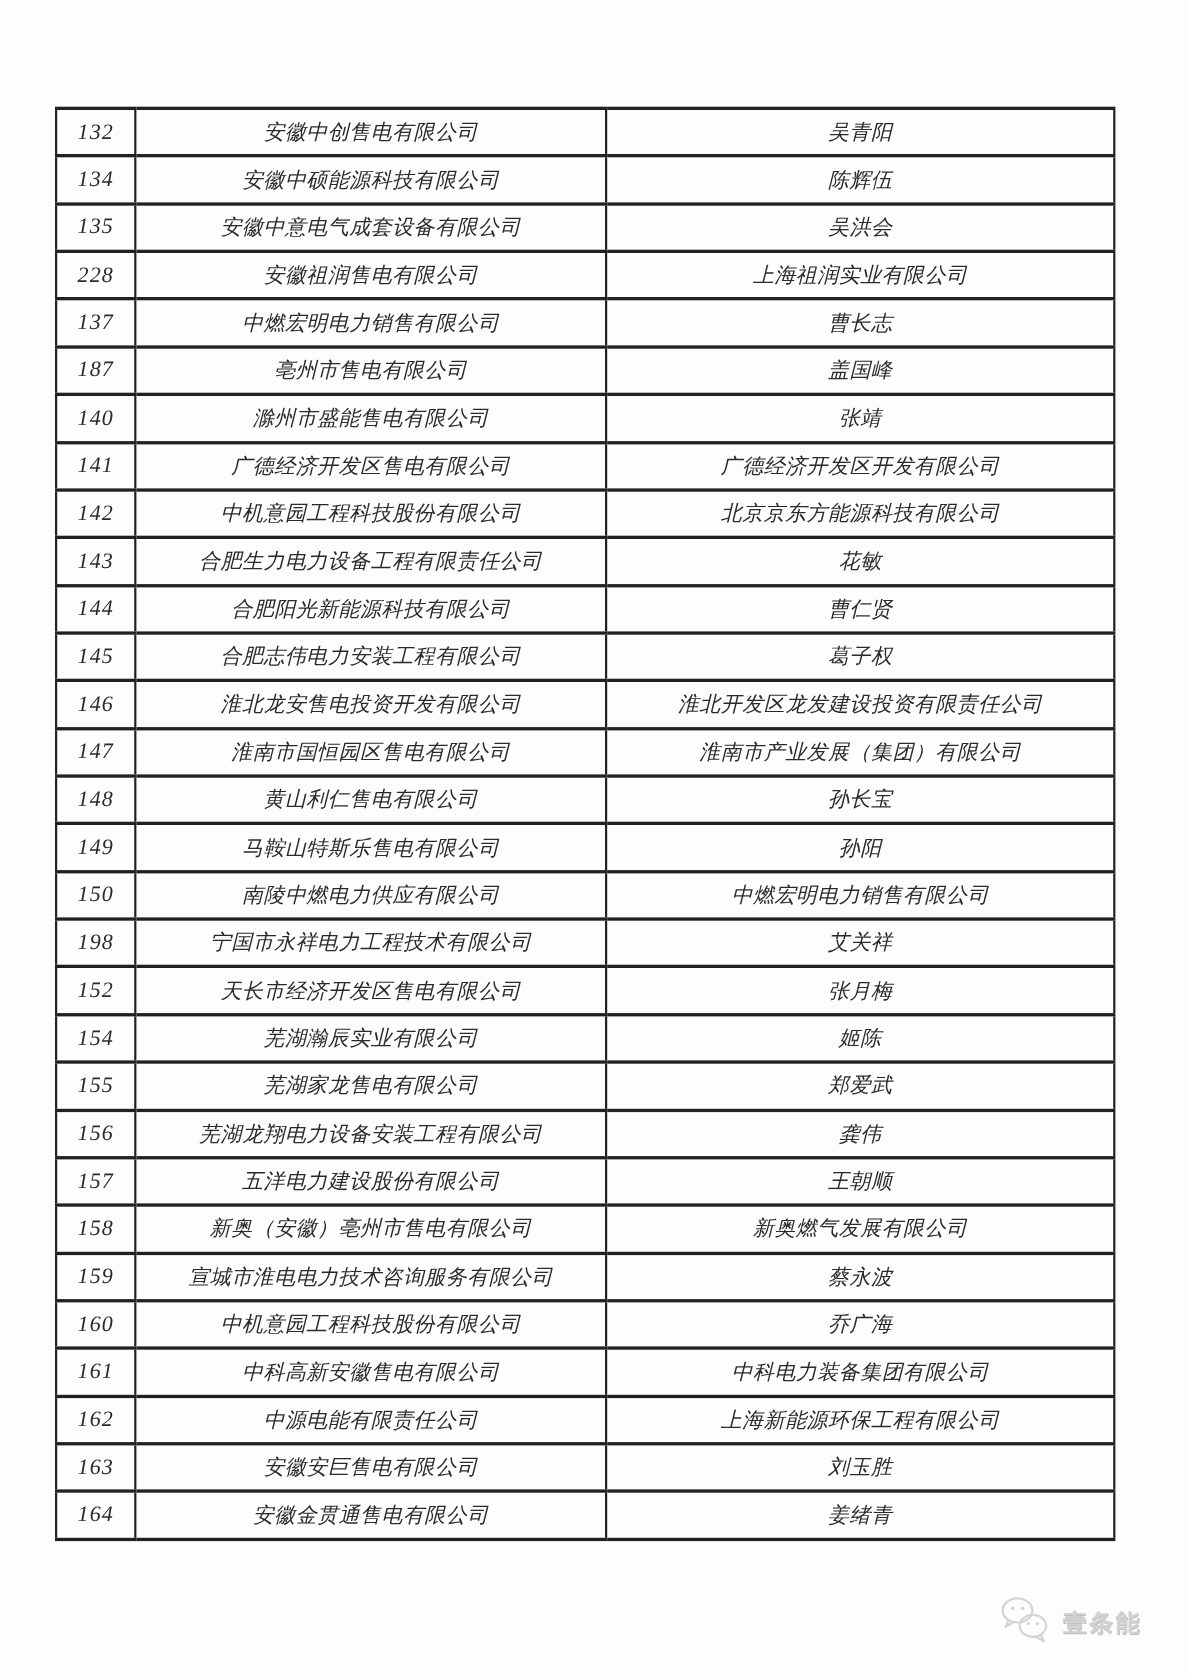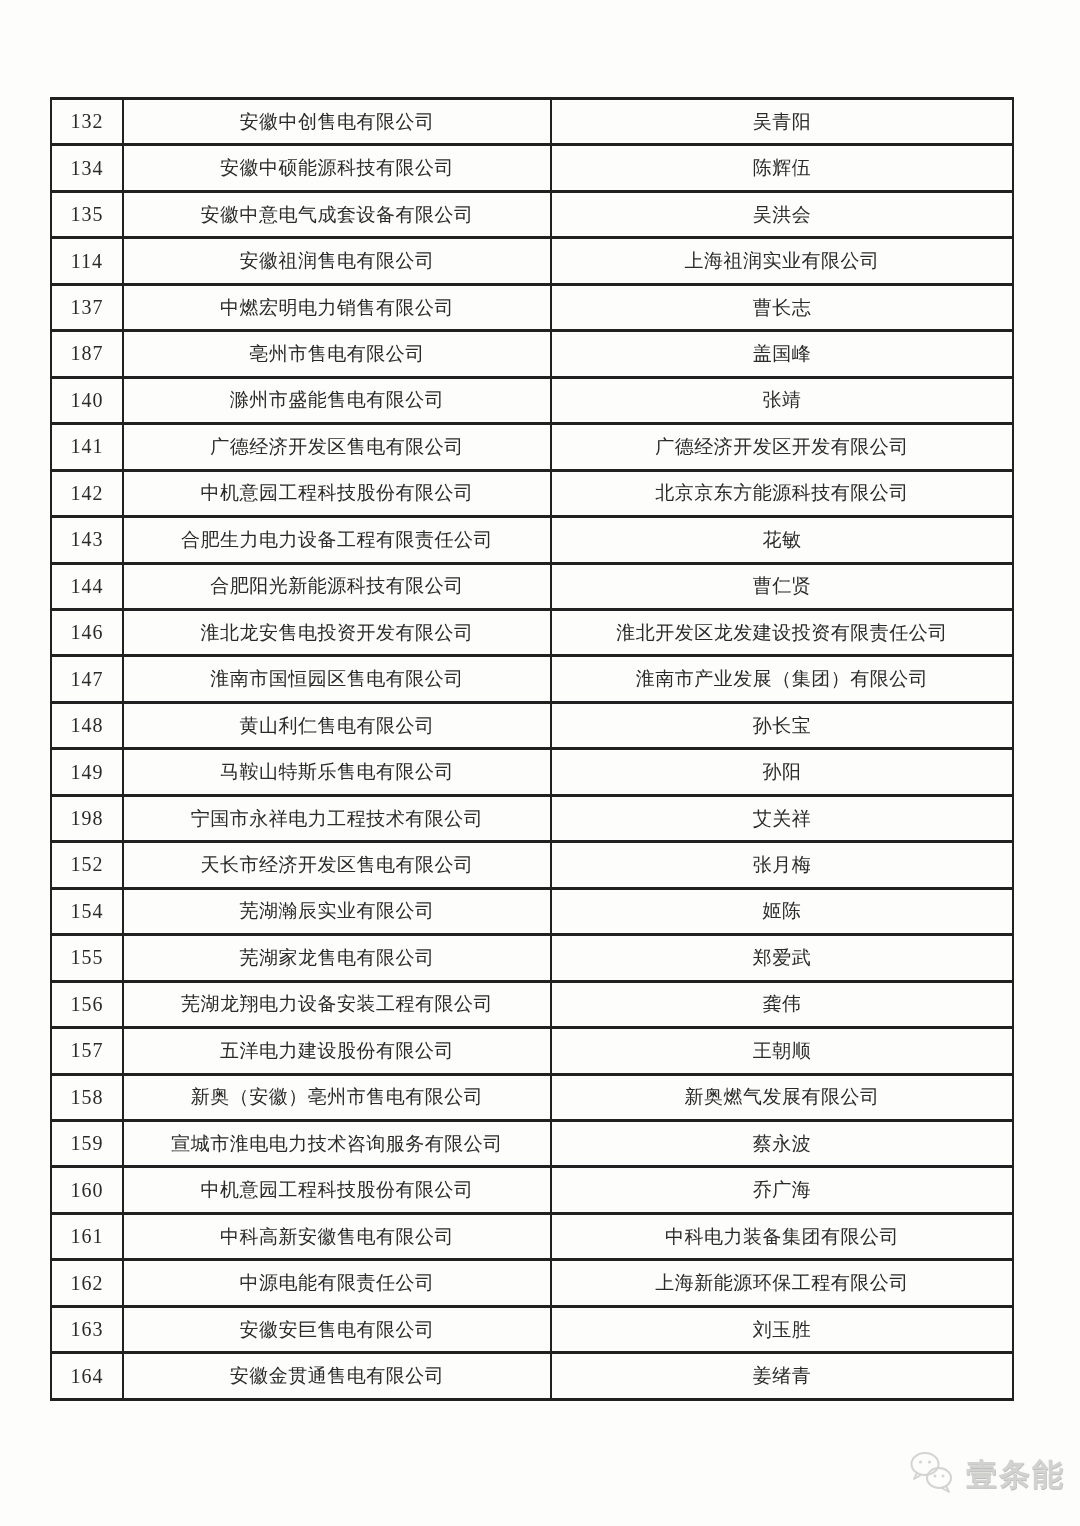"132" .doc-table { font-style: none -> italic }
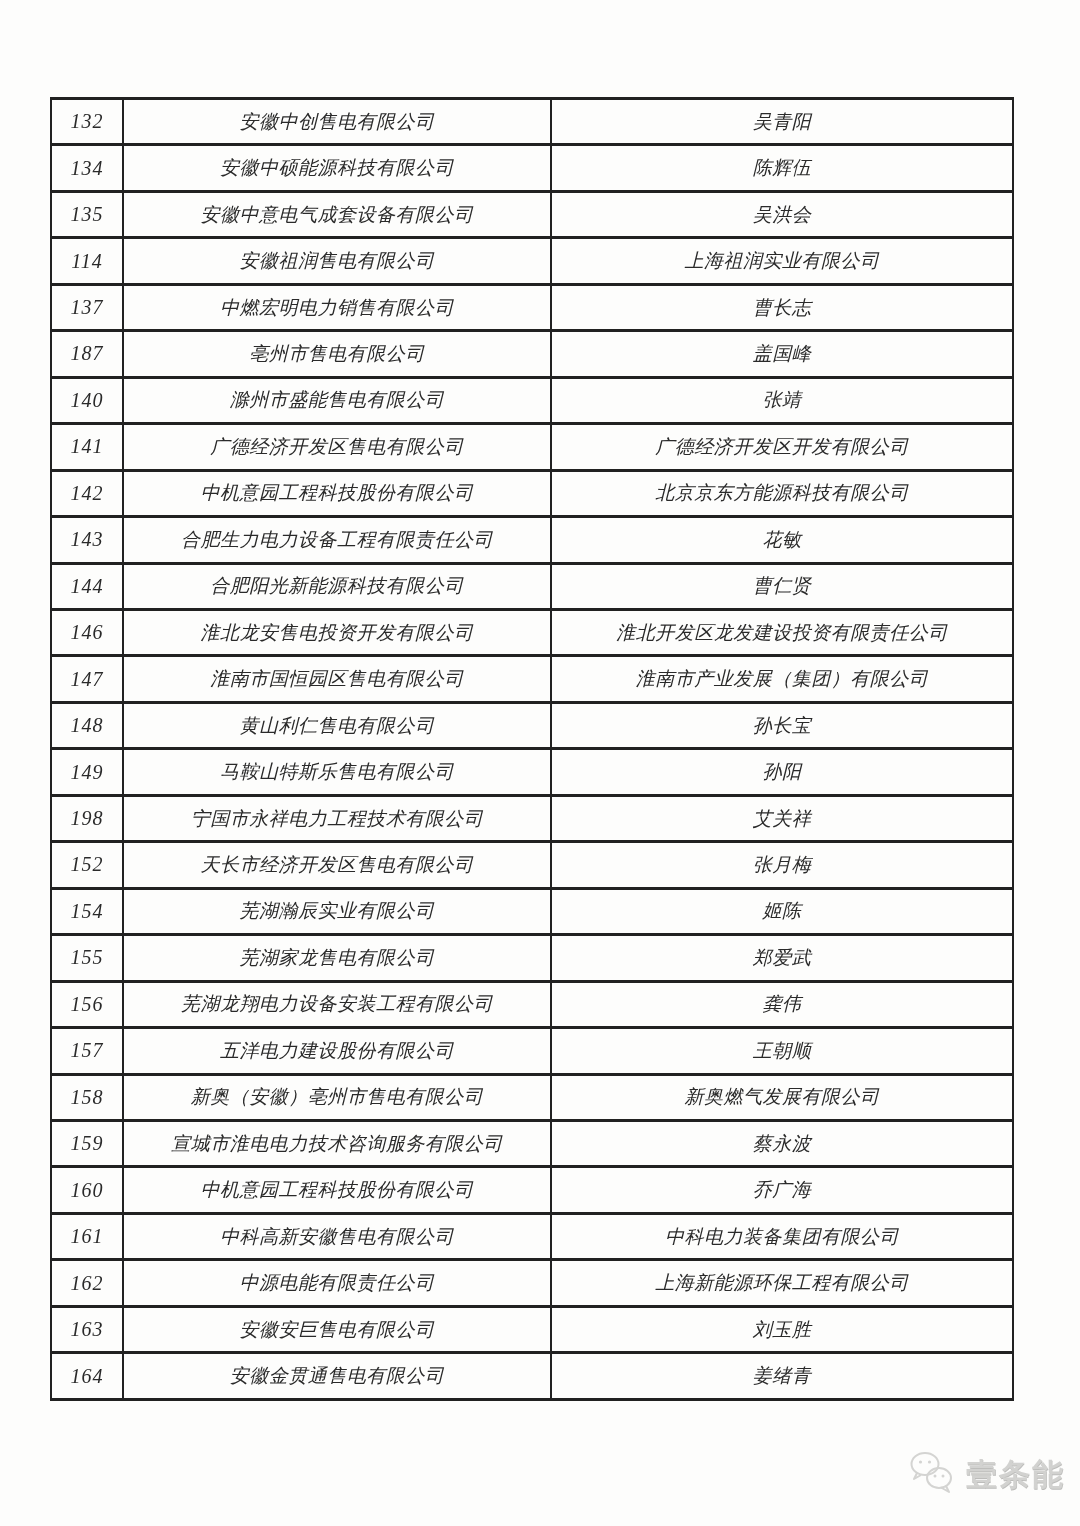"114" td.cell-no { text: 114 -> 228 }
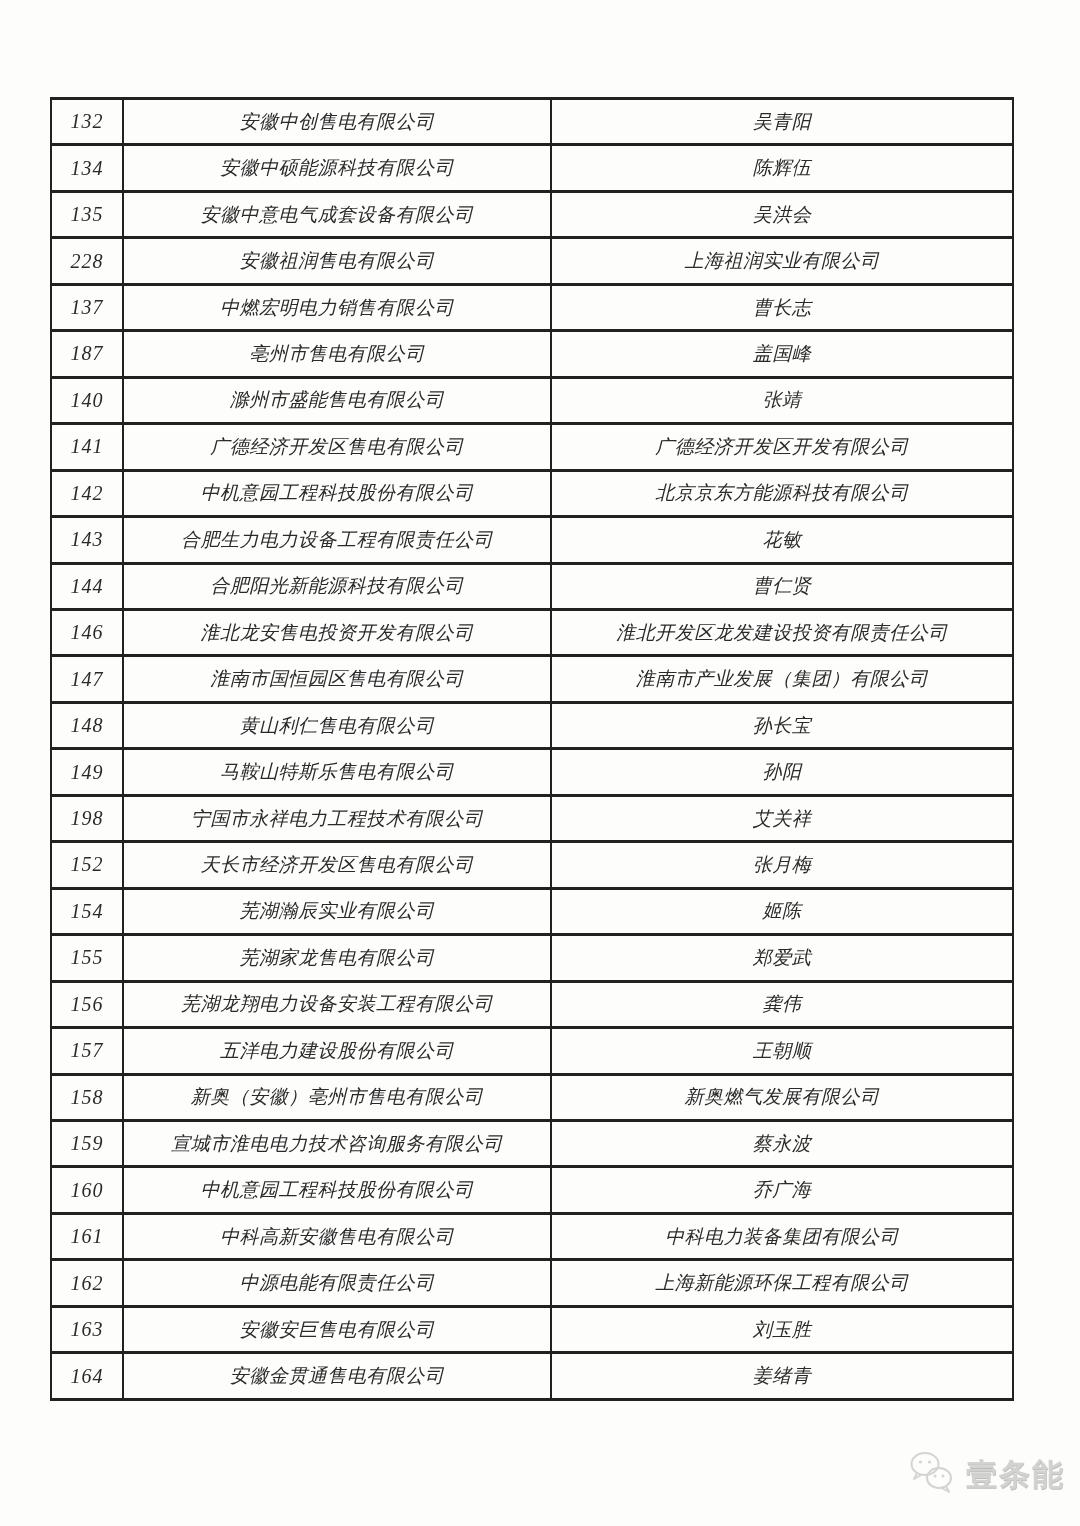"145" tr { html: none -> <tr> <td>145</td> <td>合肥志伟电力安装工程有限公司</td> <td>葛子权</td> </tr> }
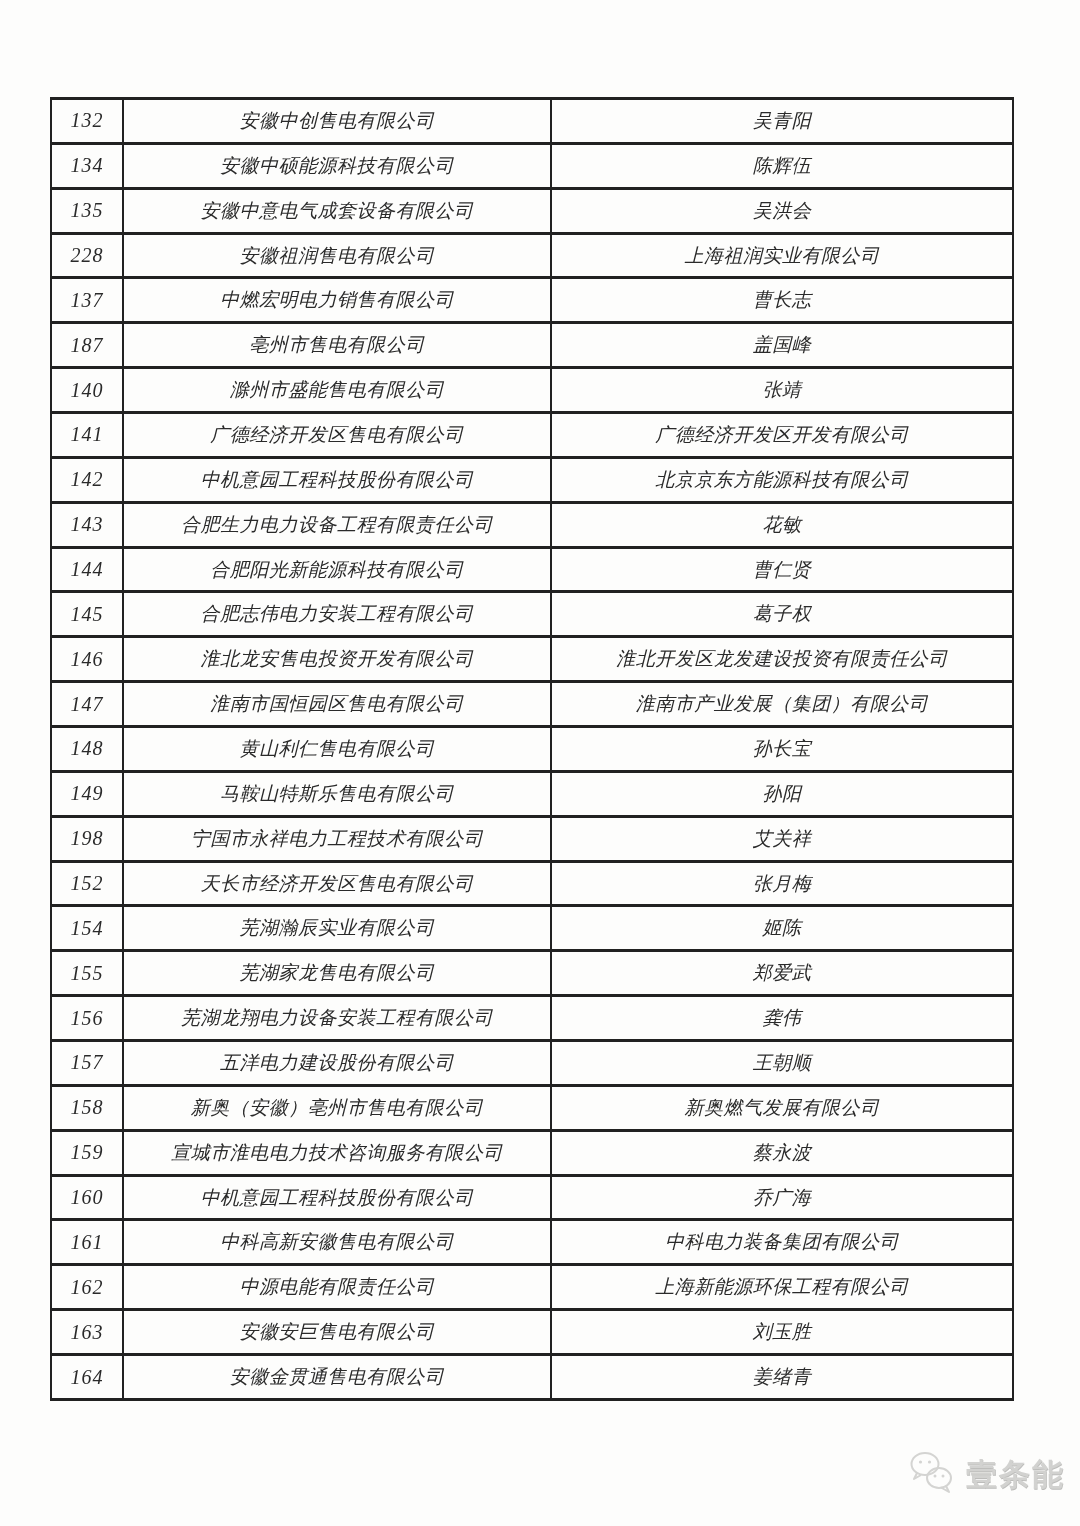"150" tr { html: none -> <tr> <td>150</td> <td>南陵中燃电力供应有限公司</td> <td>中燃宏明电力销售有限公司</td> </tr> }
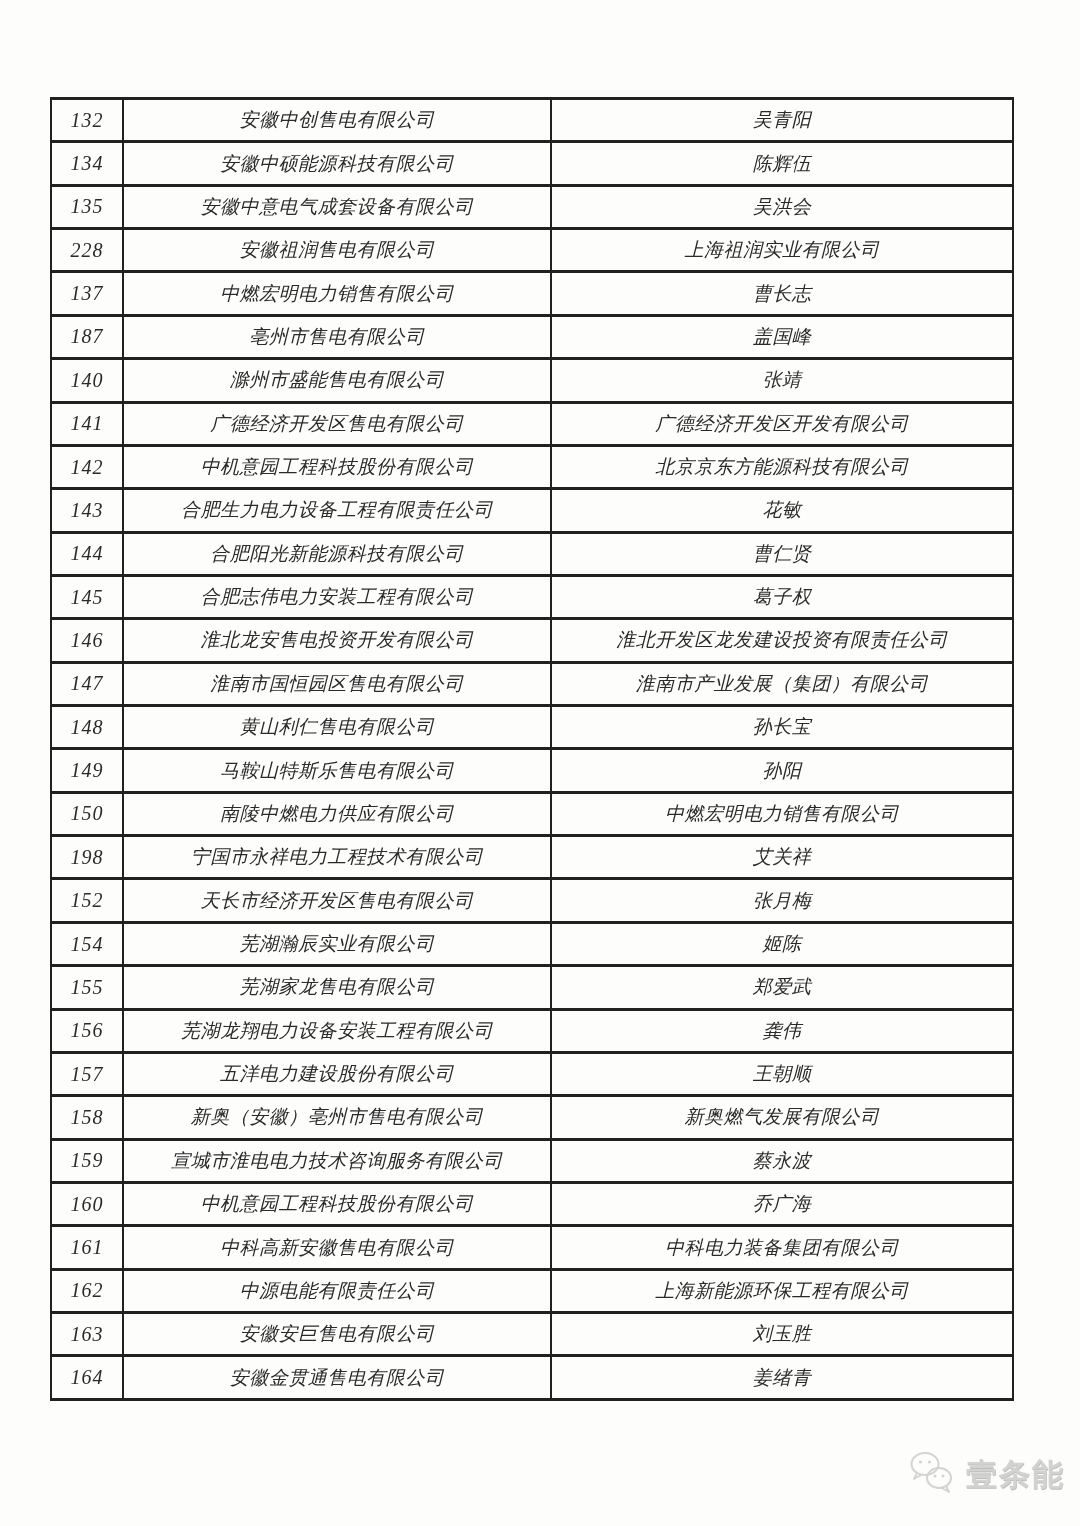"壹条能" .watermark .wm-label { font-size: 31px -> 22px }
